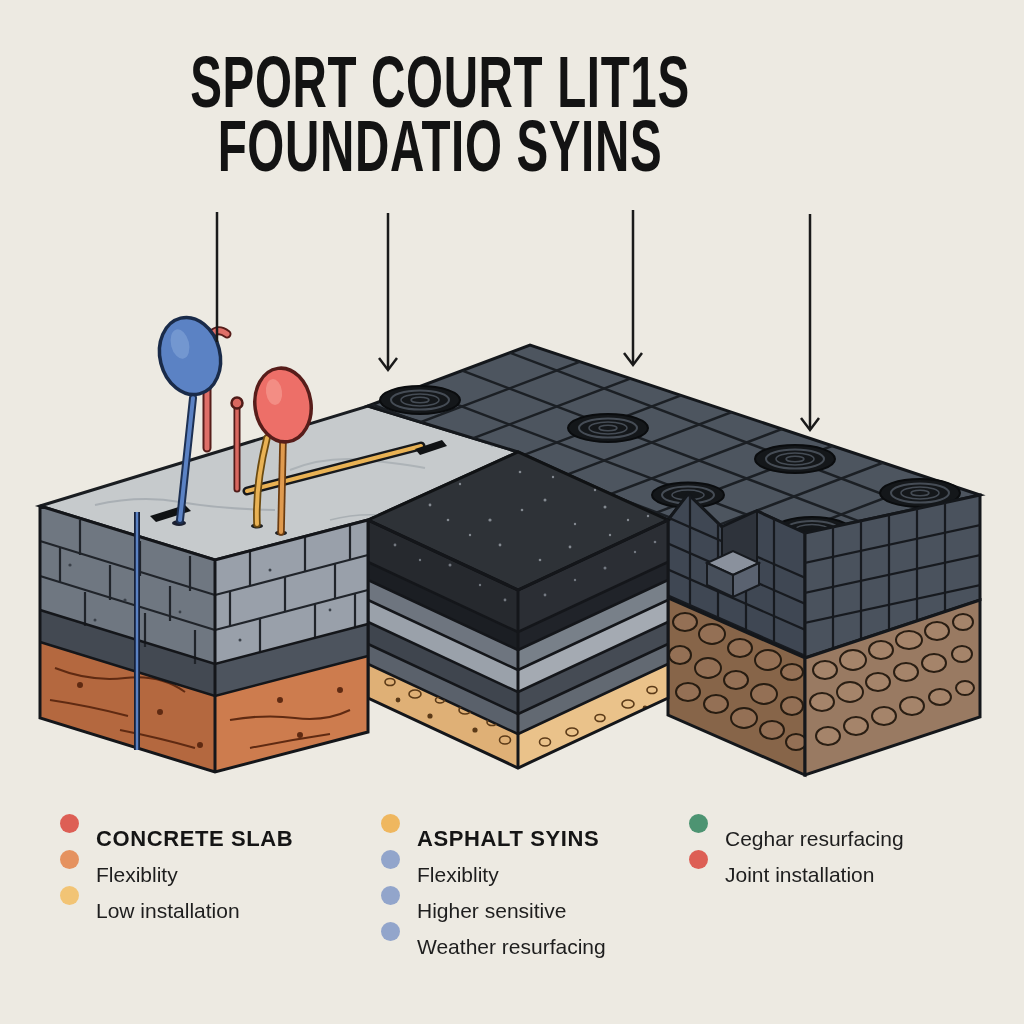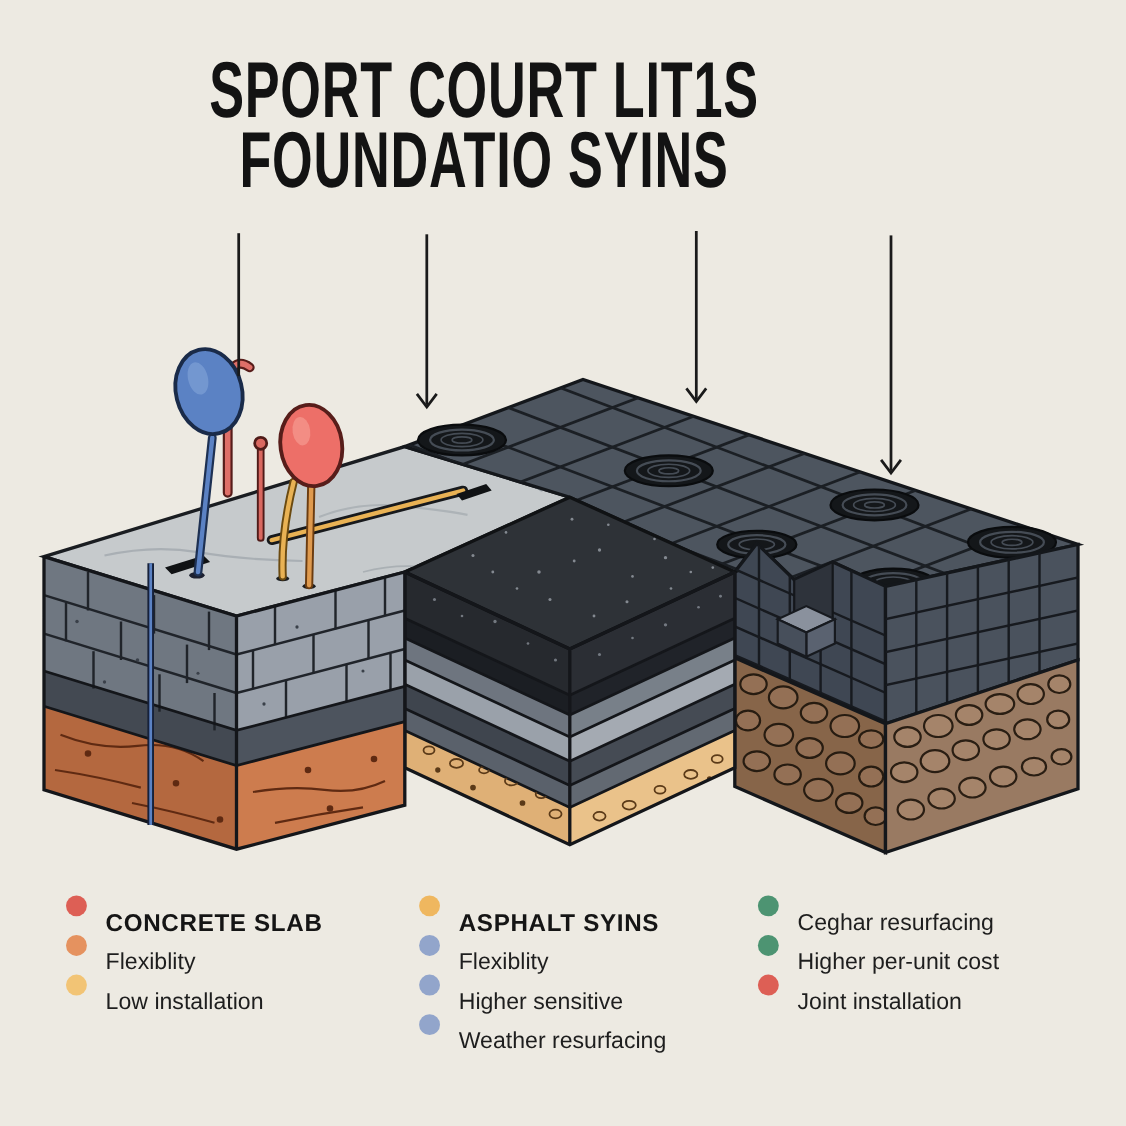"Higher per-unit cost" div.lrow { html: <div> <span></span> <span>Higher per-unit cost</span> </div> -> none }
